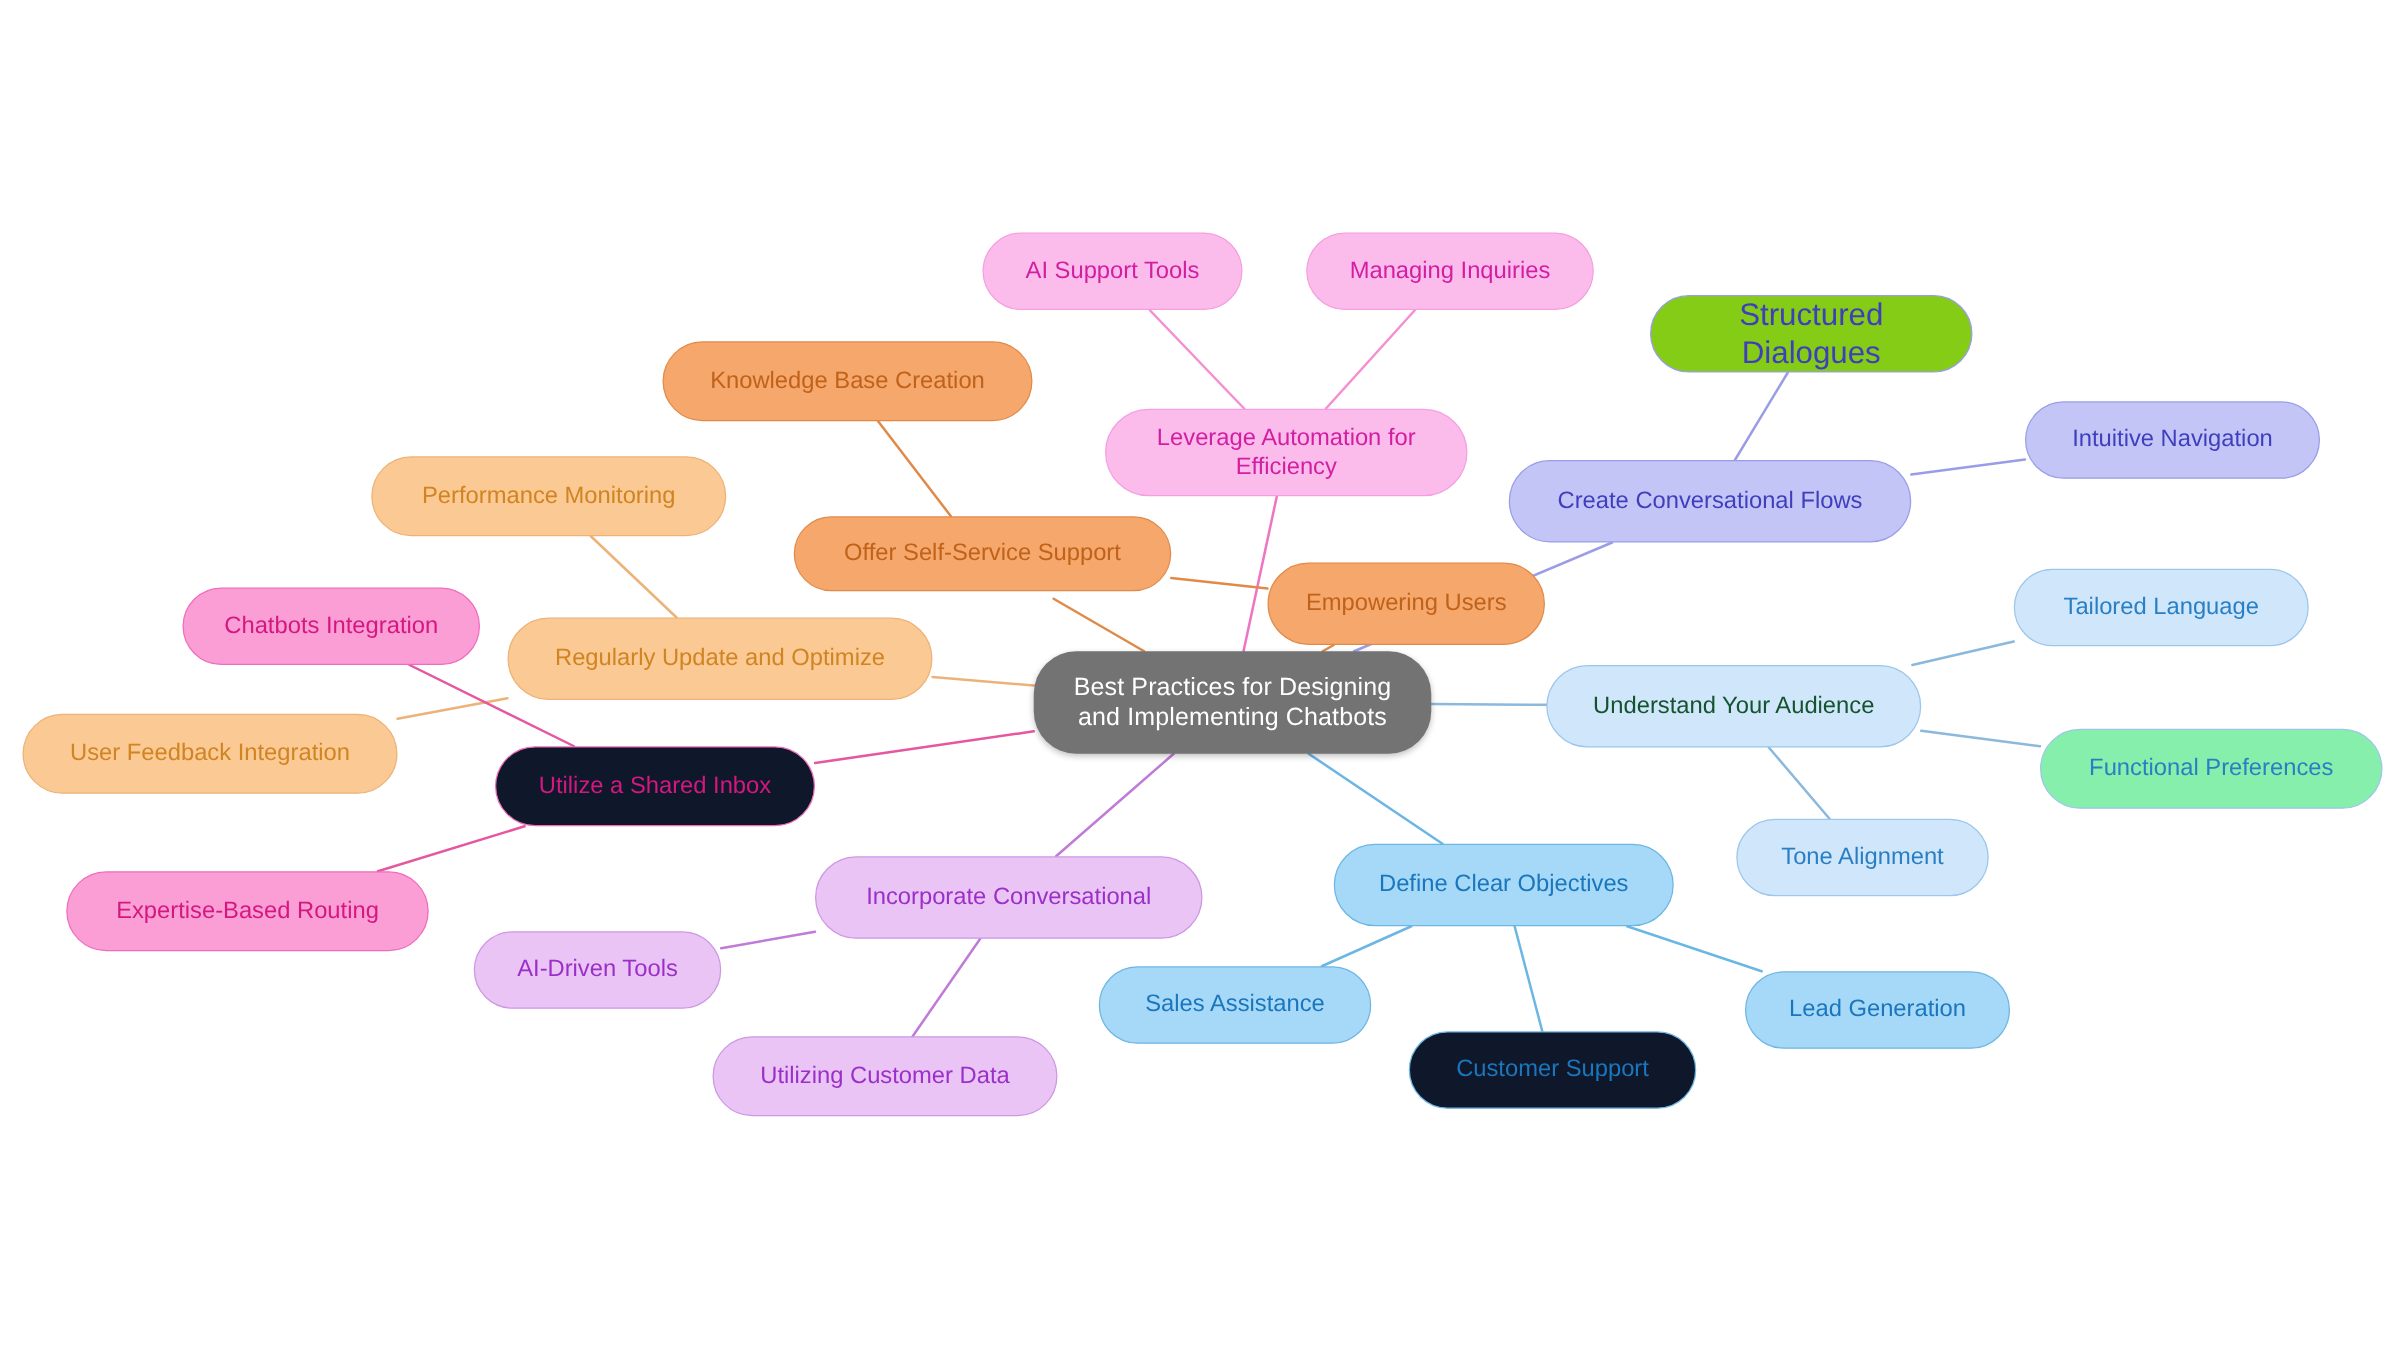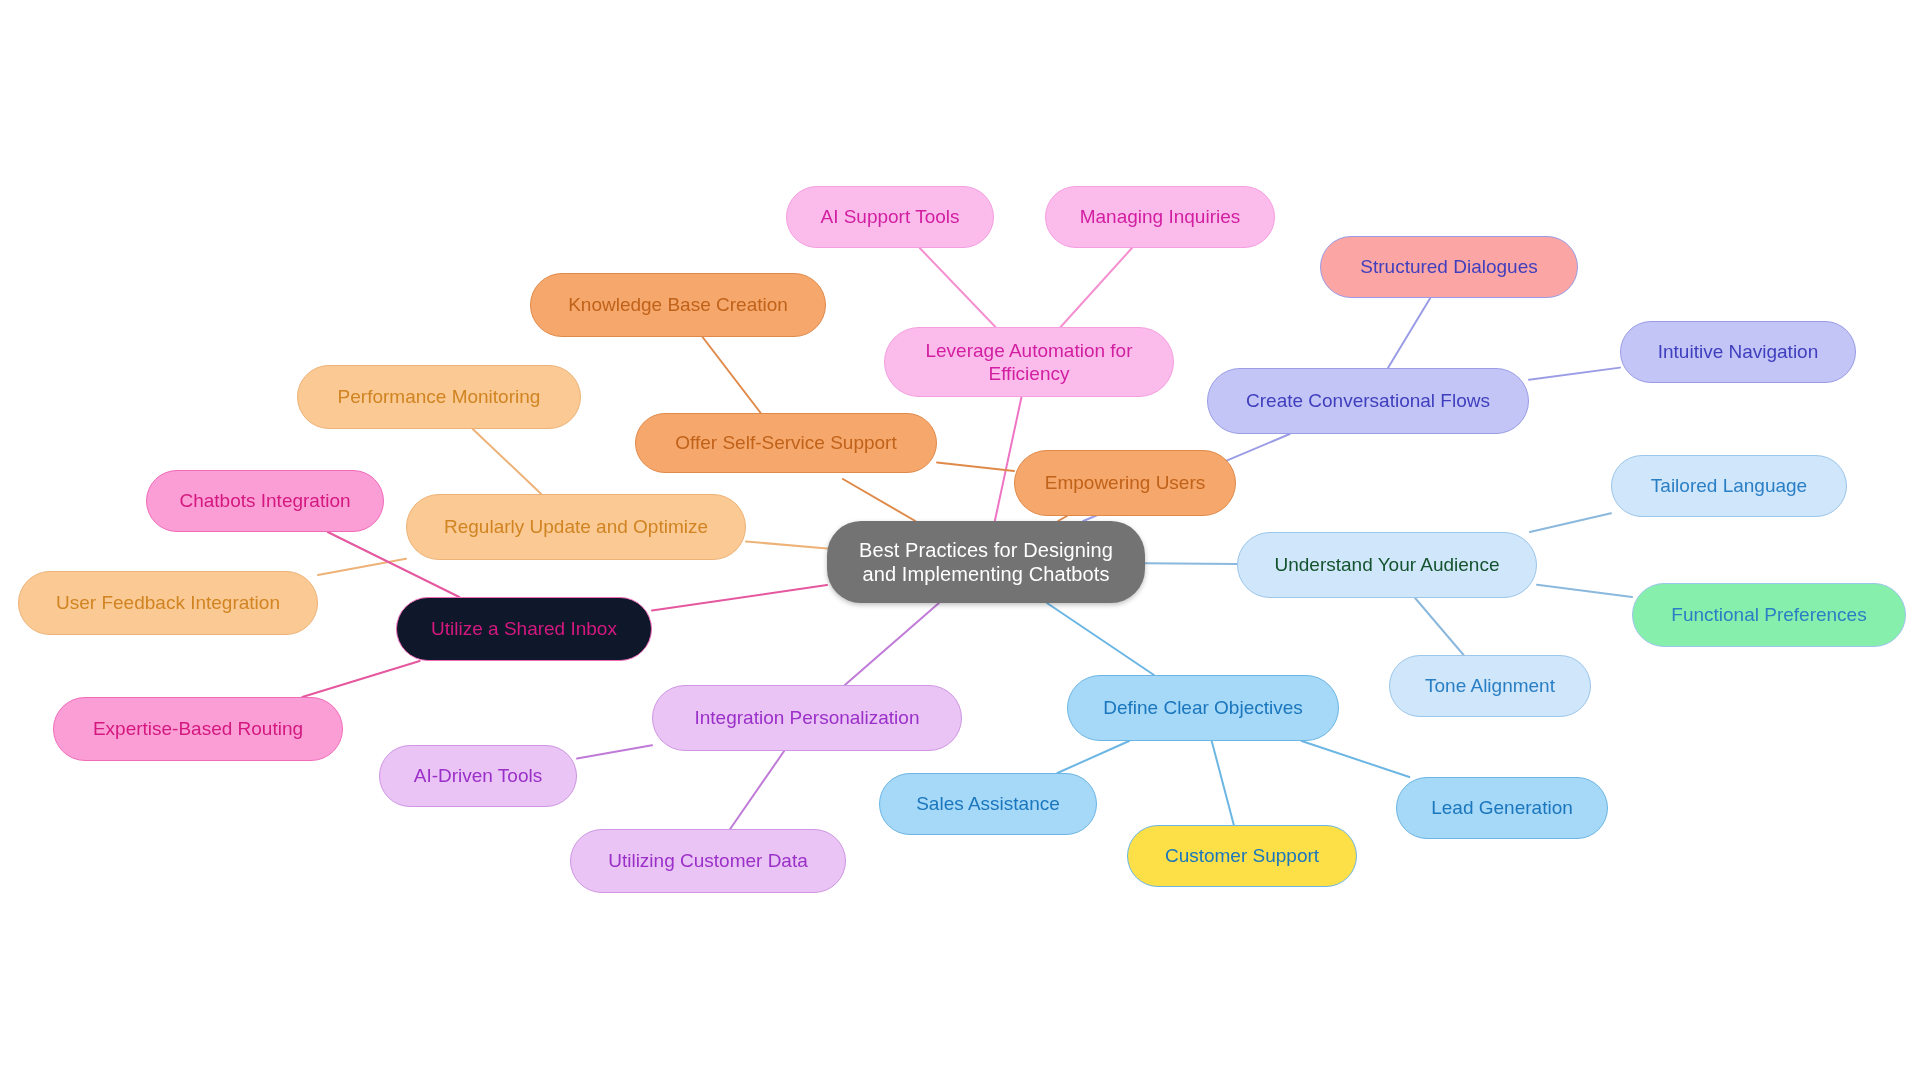"Structured Dialogues" div.node { background: #fca5a5 -> #84cc16; font-size: 19px -> 25px; text-align: right -> none }
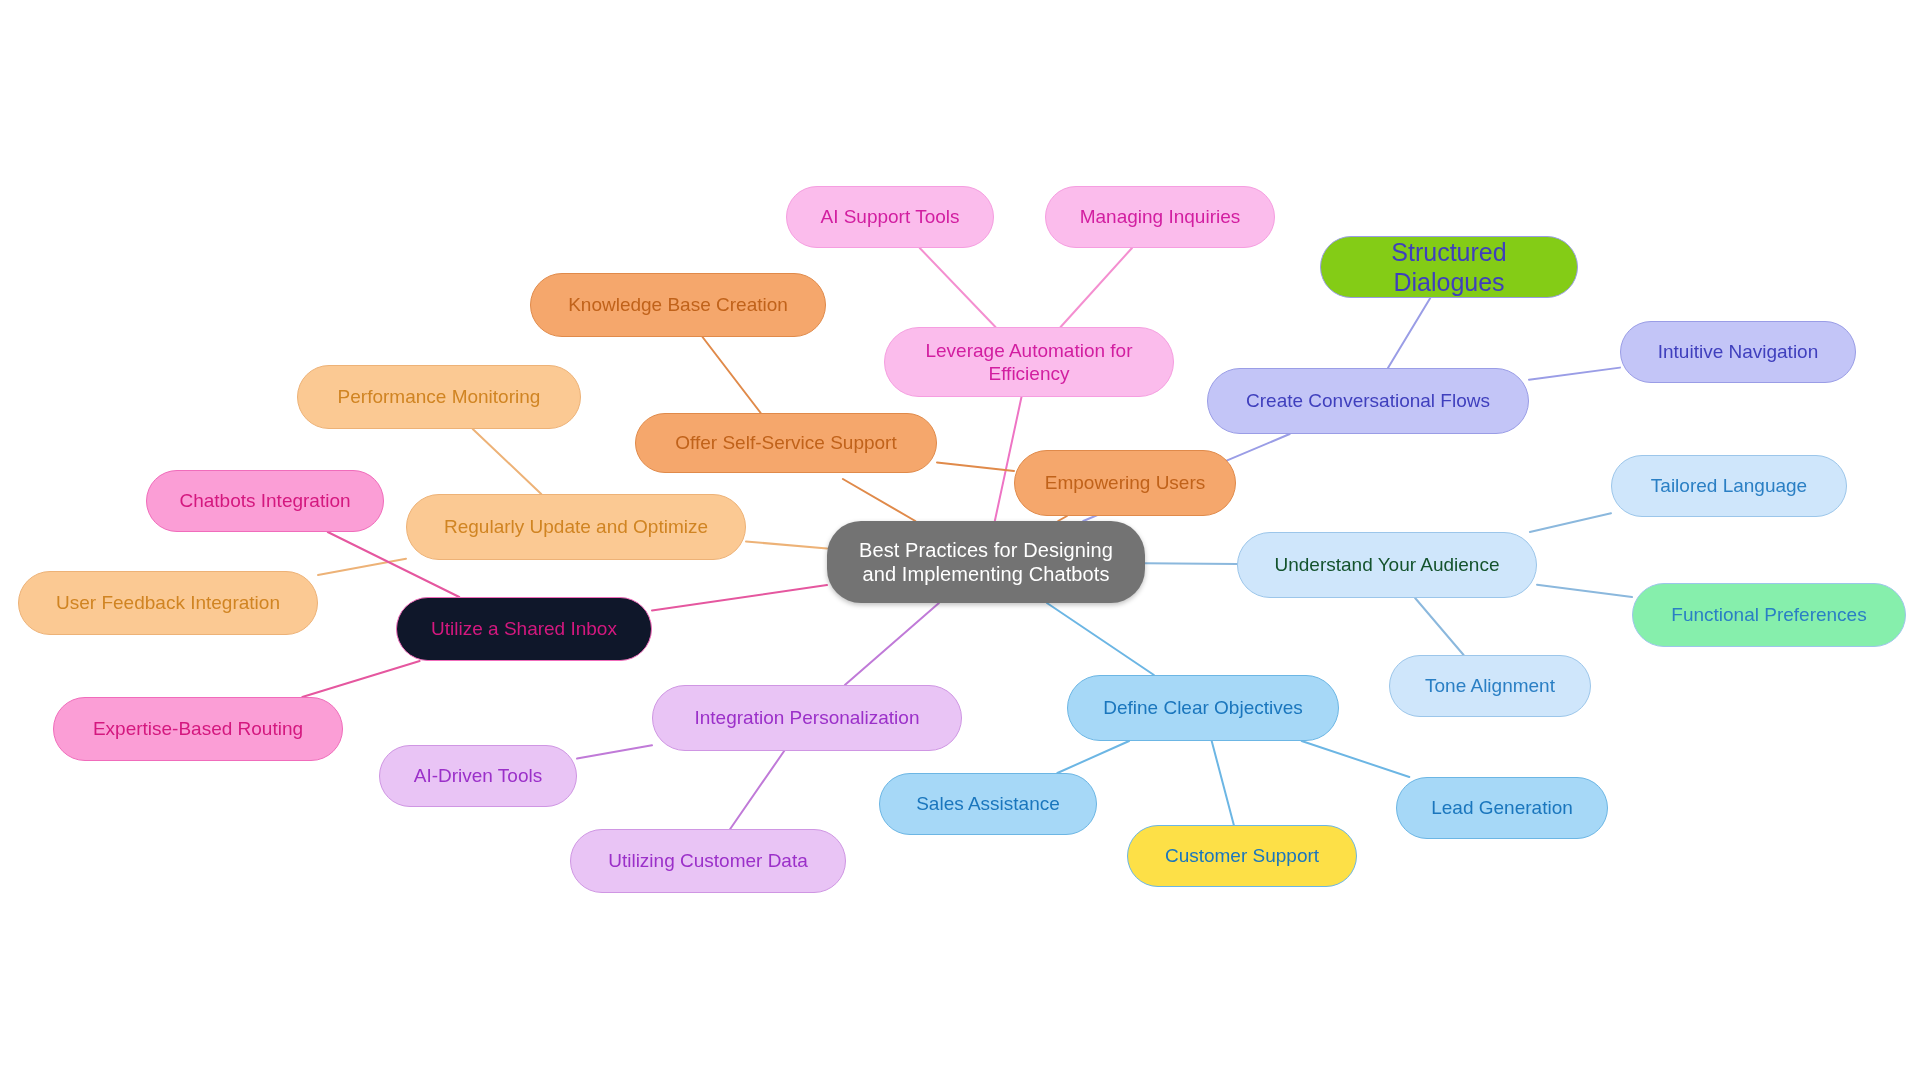"Integration Personalization" div.node { text: Integration Personalization -> Incorporate Conversational }
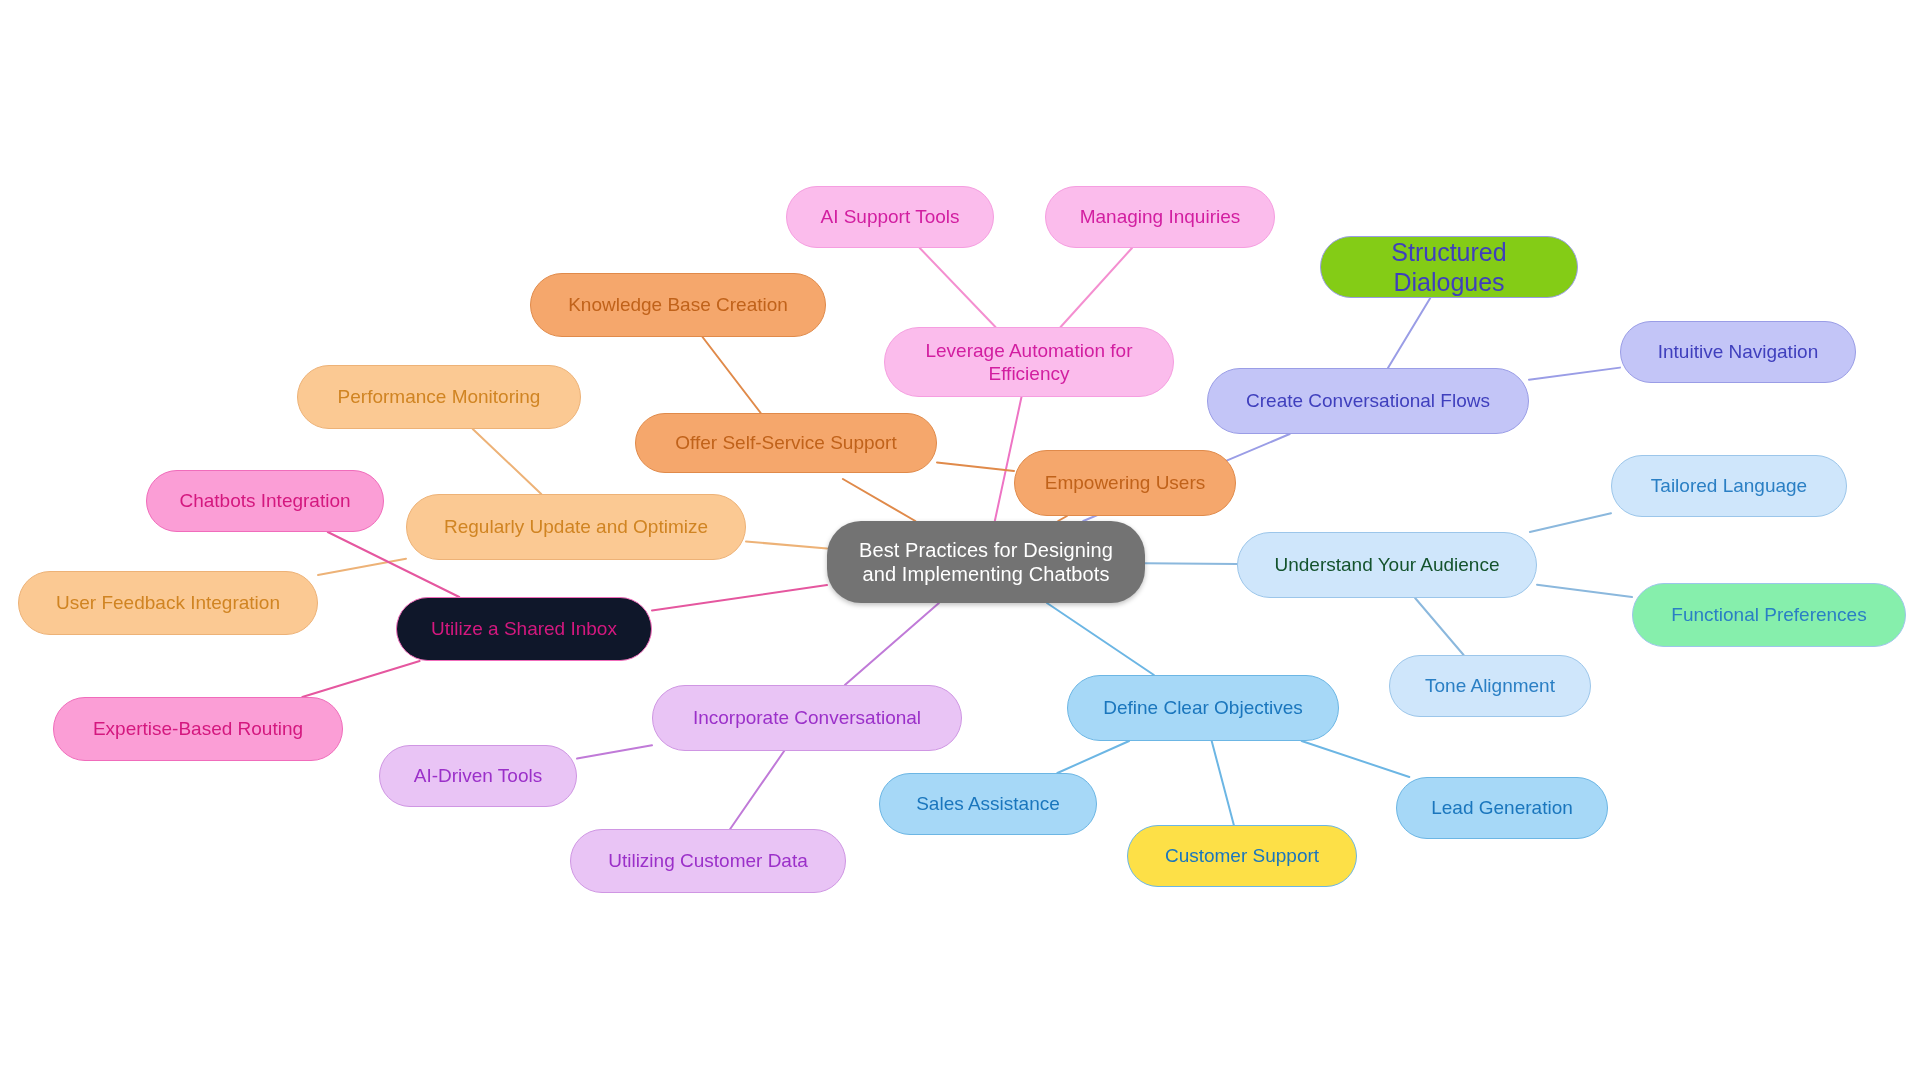"Customer Support" div.node { background: #fde047 -> #0f172a }
